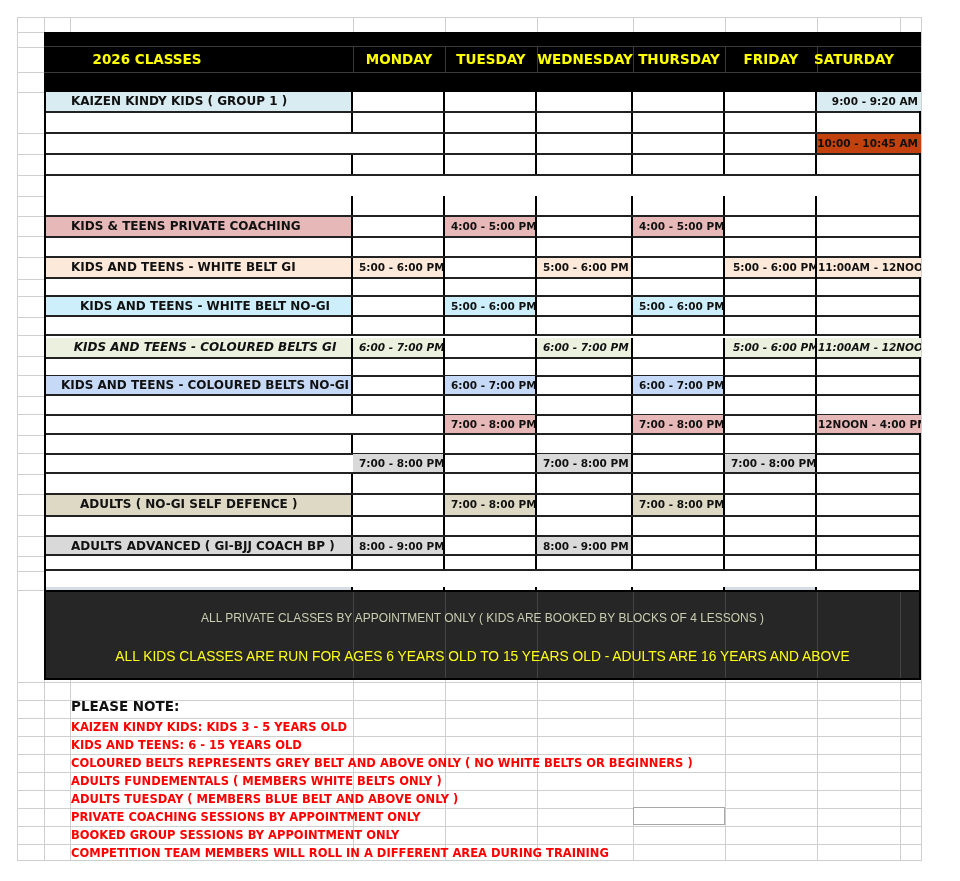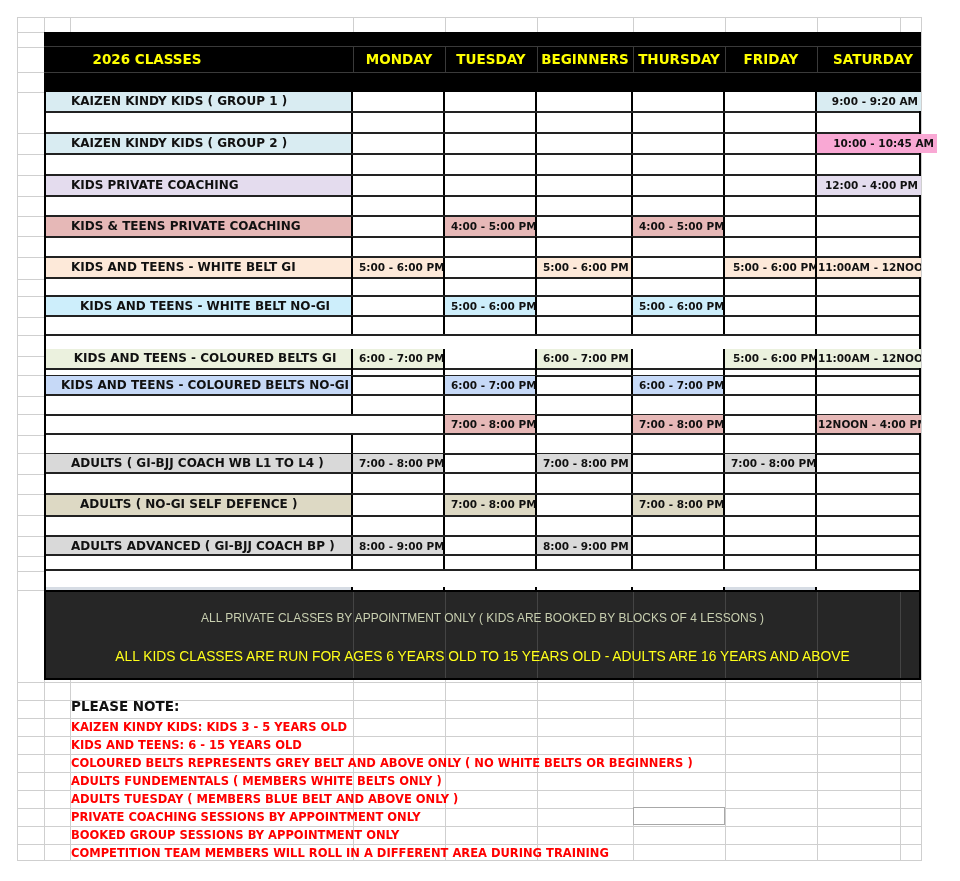"BEGINNERS" div.hcell { text: BEGINNERS -> WEDNESDAY }
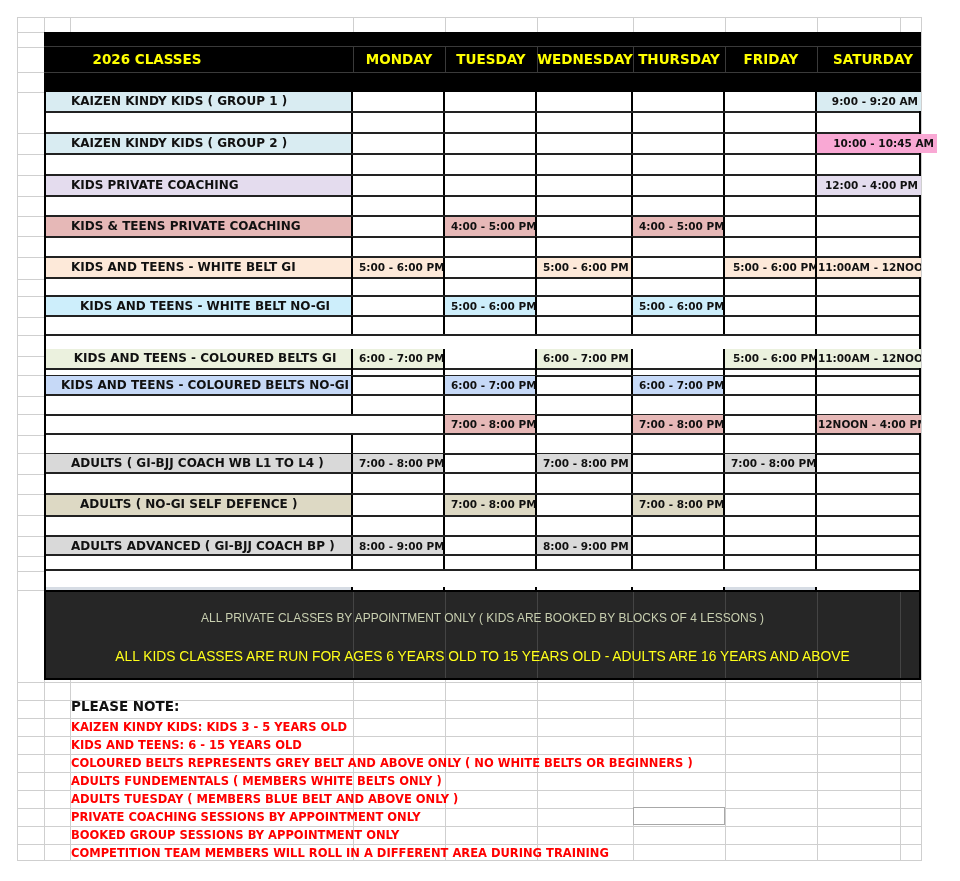"SATURDAY" div.hcell { left: 773px -> 754px }
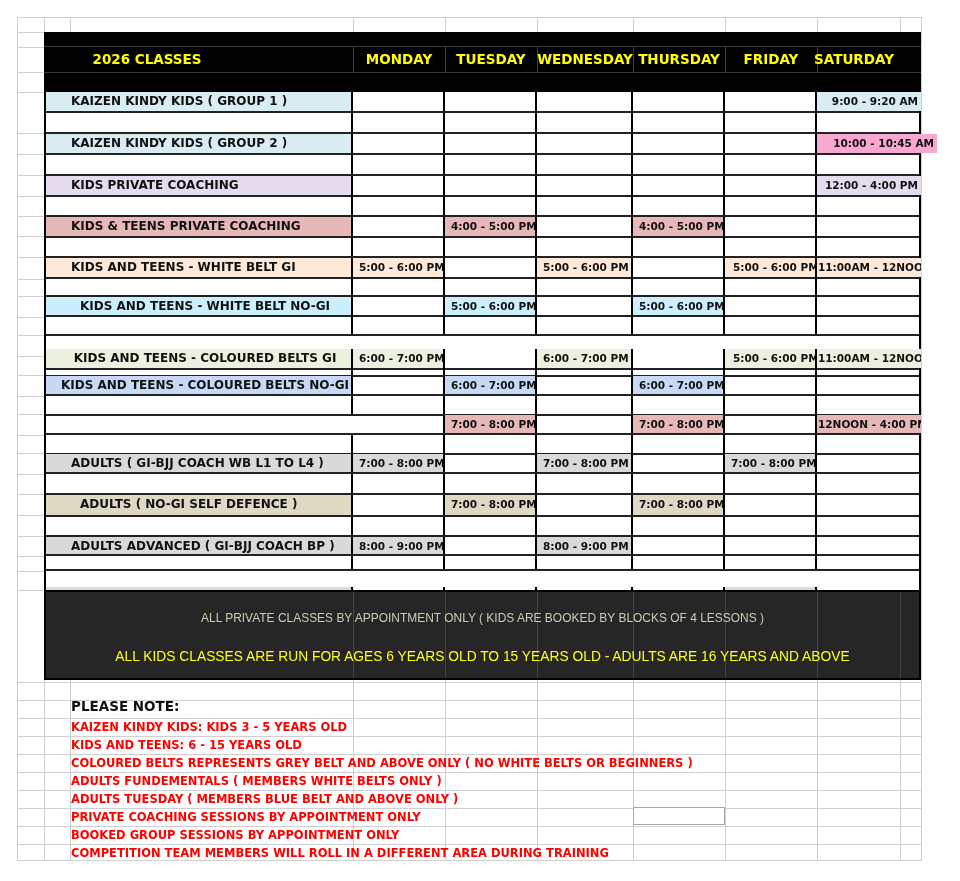"KAIZEN KINDY KIDS ( GROUP 2" div.cell { html: <div> <div>KAIZEN KINDY KIDS ( GROUP 2 )</div> </div> -> none }
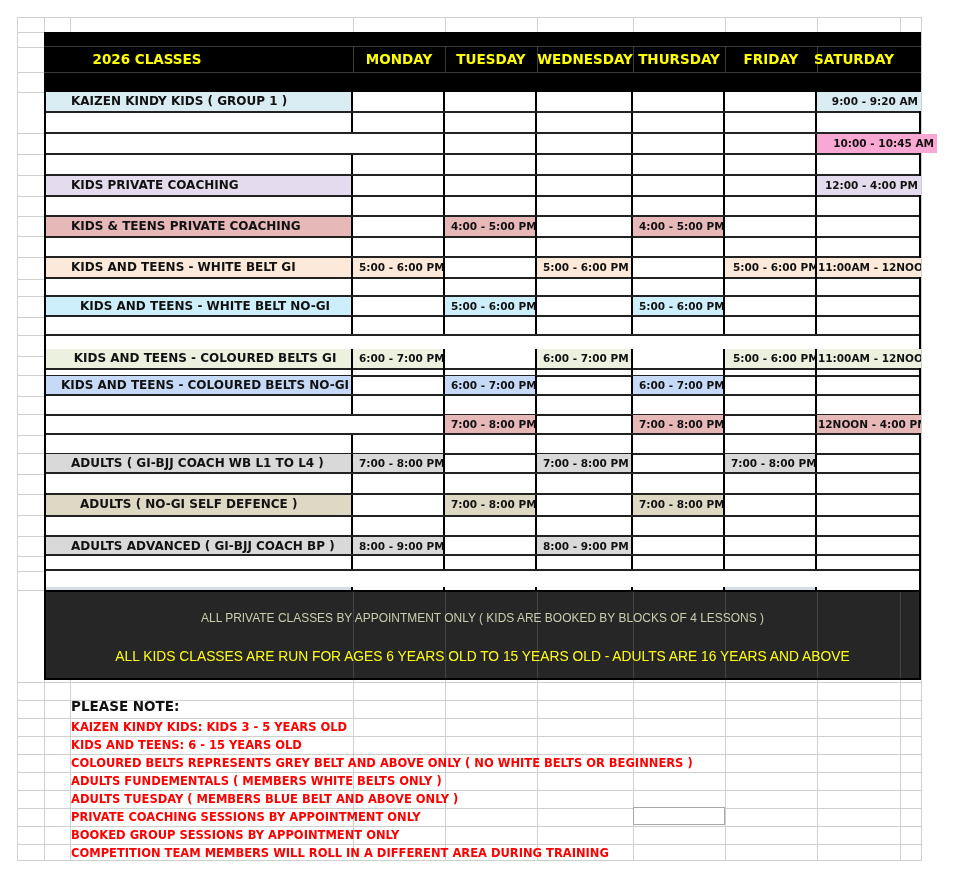"10:00 - 10:45 AM" div.cell { background: #f9a8d4 -> #c2410c; width: 120px -> 104px }
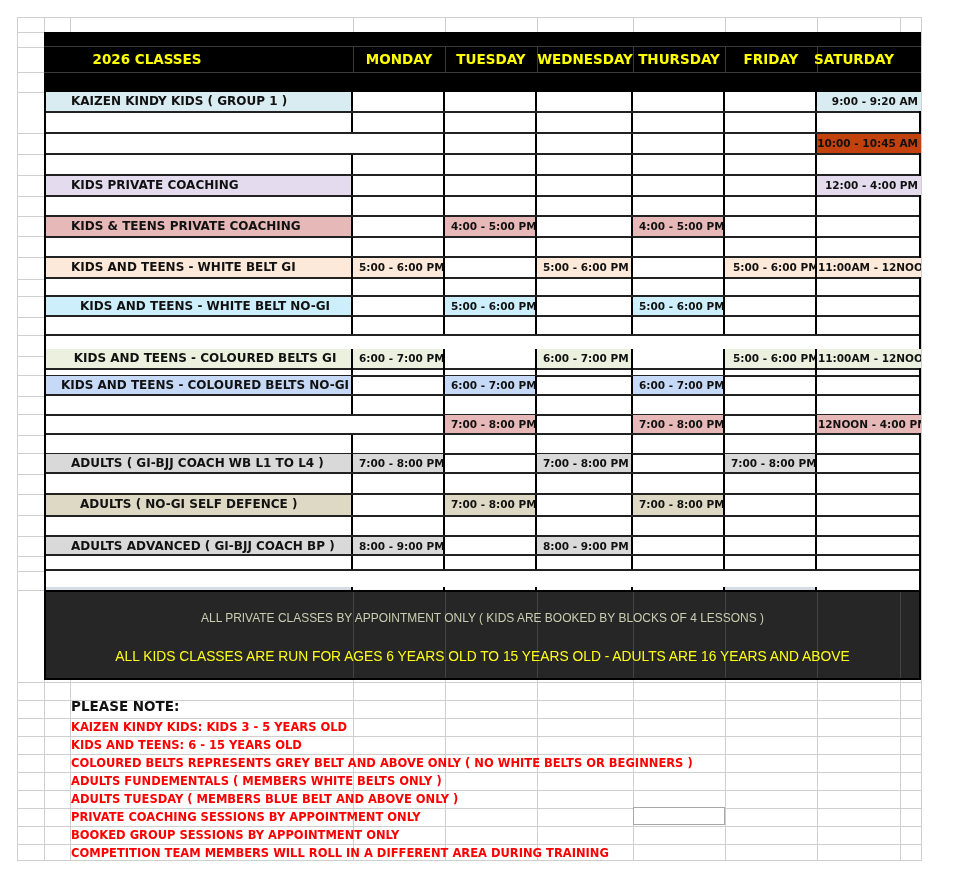"KIDS PRIVATE COACHING" div.row { html: <div> <div> <div>KIDS PRIVATE COACHING</div> </div> <div> <div></div> </div> <div> <div></div> </div> <div> <div></div> </div> <div> <div></div> </div> <div> <div></div> </div> <div> <div>12:00 - 4:00 PM</div> </div> </div> -> none }
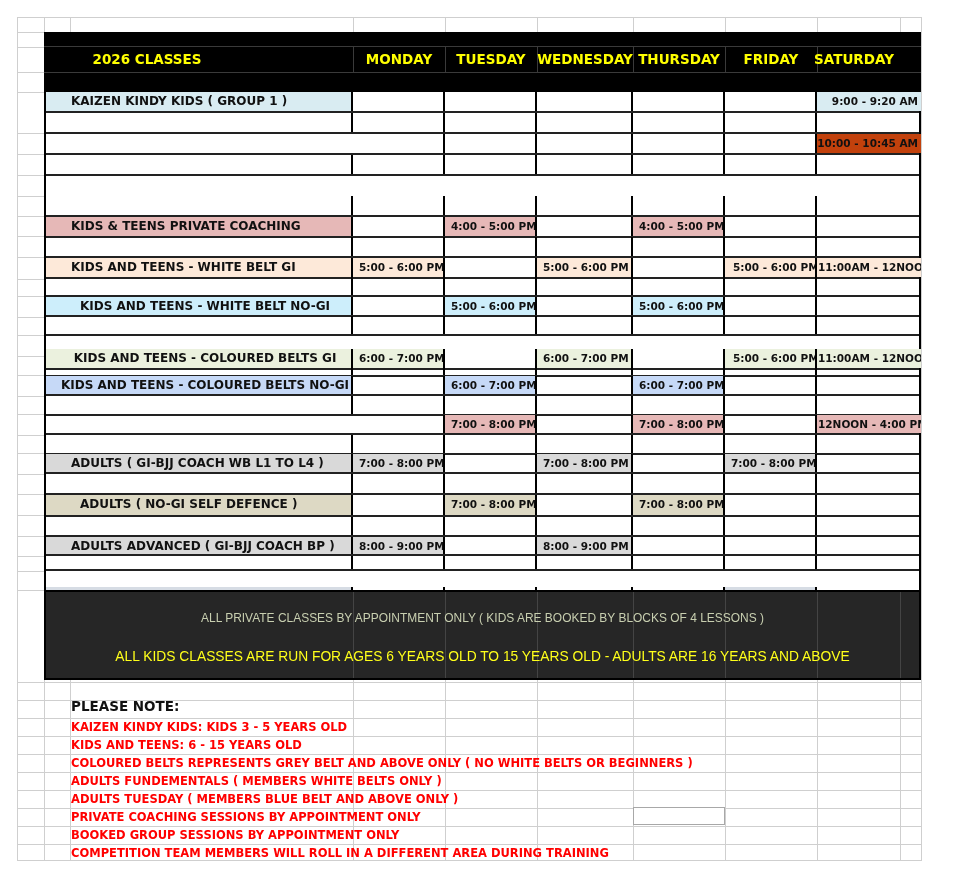"KIDS AND TEENS - COLOURED BELTS GI" div.row { font-style: none -> italic; top: 257px -> 246px }
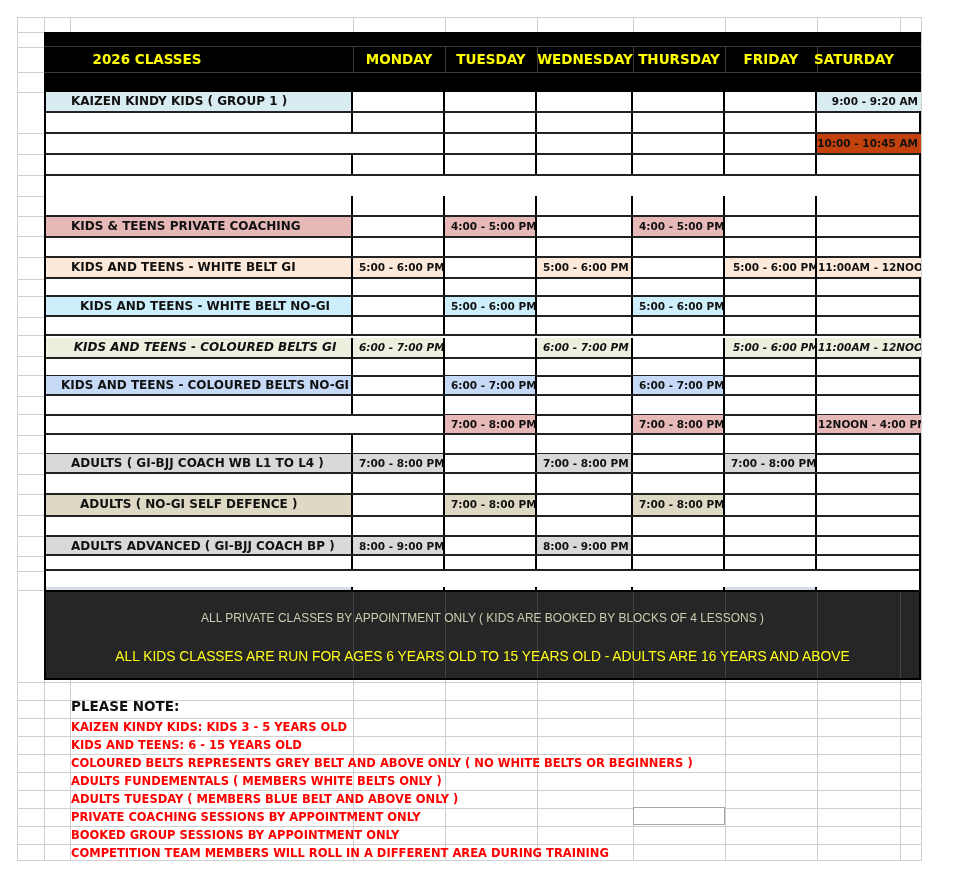"ADULTS ( GI-BJJ COACH WB" div.cell { html: <div> <div>ADULTS ( GI-BJJ COACH WB L1 TO L4 )</div> </div> -> none }
